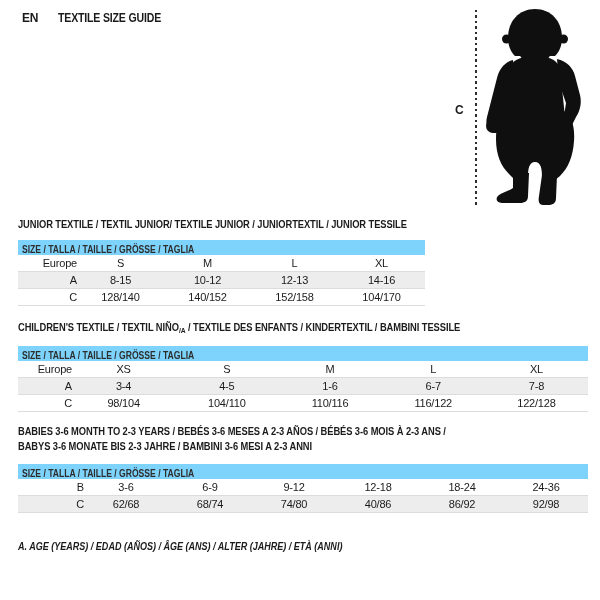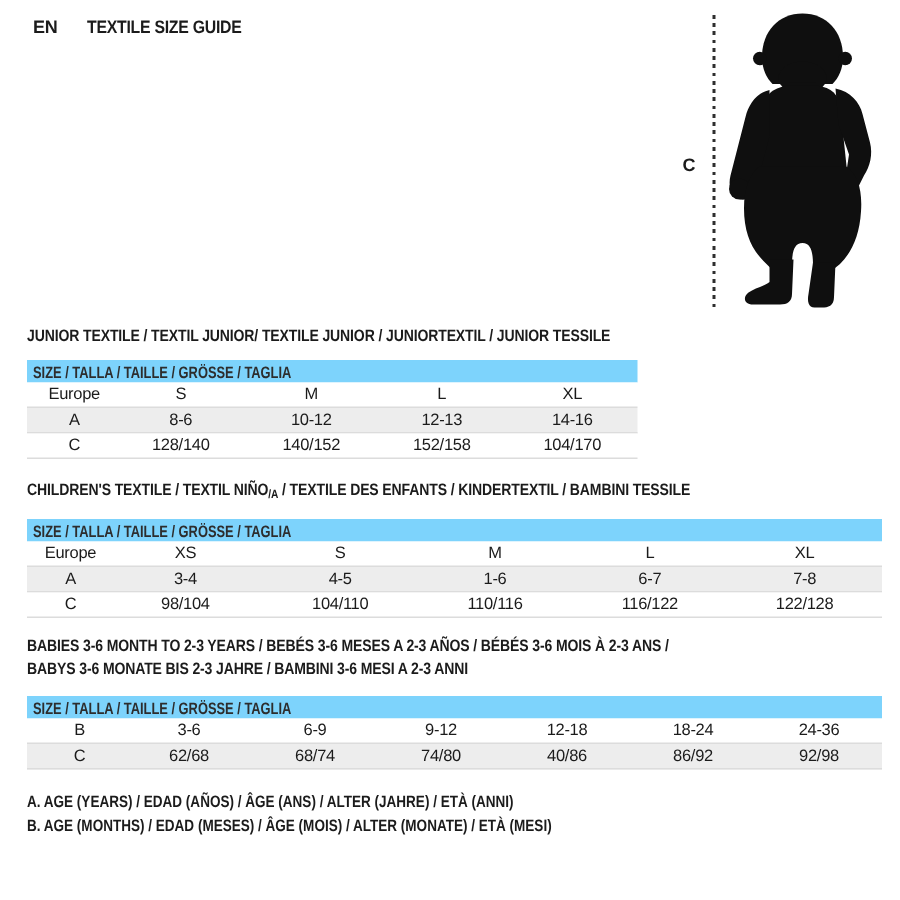"Europe" .cell.label { text-align: center -> right }
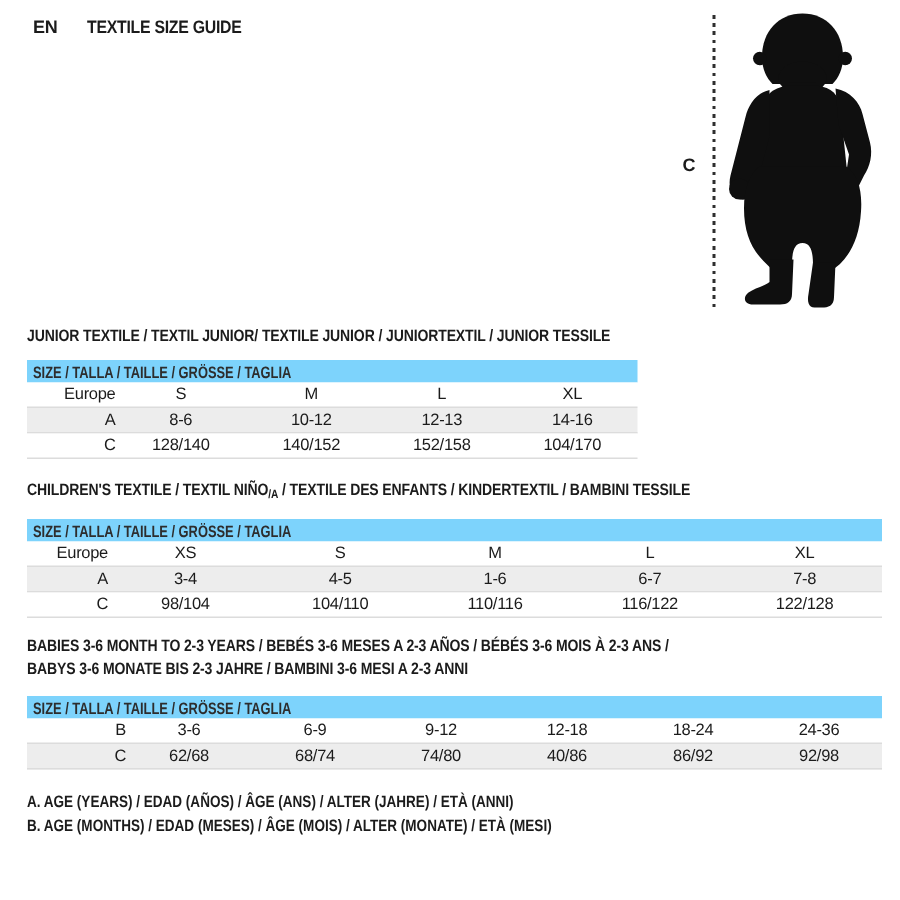"8-6" div.cell { text: 8-6 -> 8-15 }
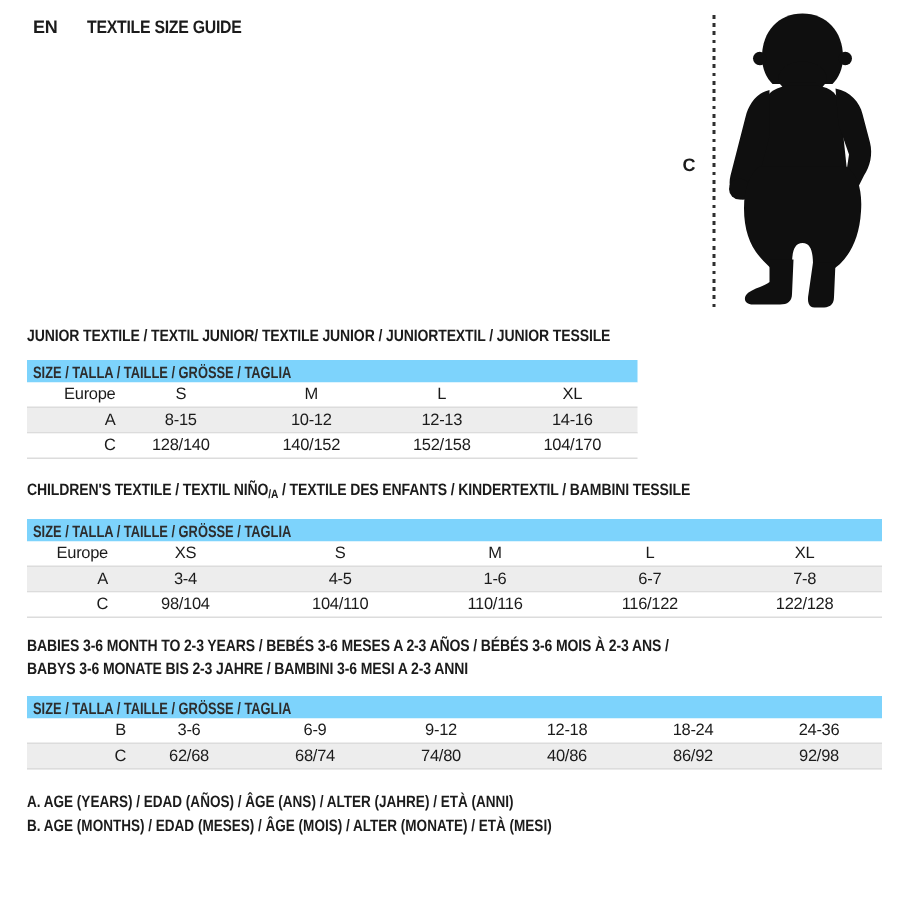"A. AGE (YEARS) / EDAD" .notes { font-style: none -> italic; top: 525px -> 536px }
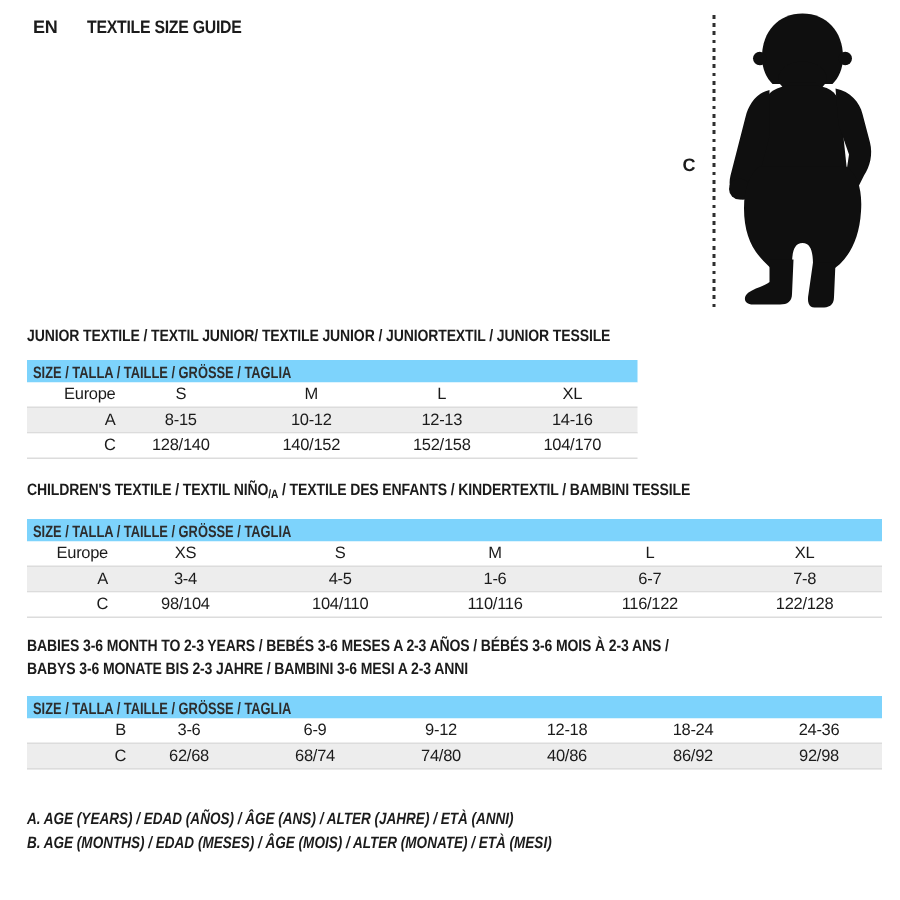"B. AGE (MONTHS) / EDAD" div.note-line { html: <div> <span>B. AGE (MONTHS) / EDAD (MESES) / ÂGE (MOIS) / ALTER (MONATE) / ETÀ (MESI)</span> </div> -> none }
